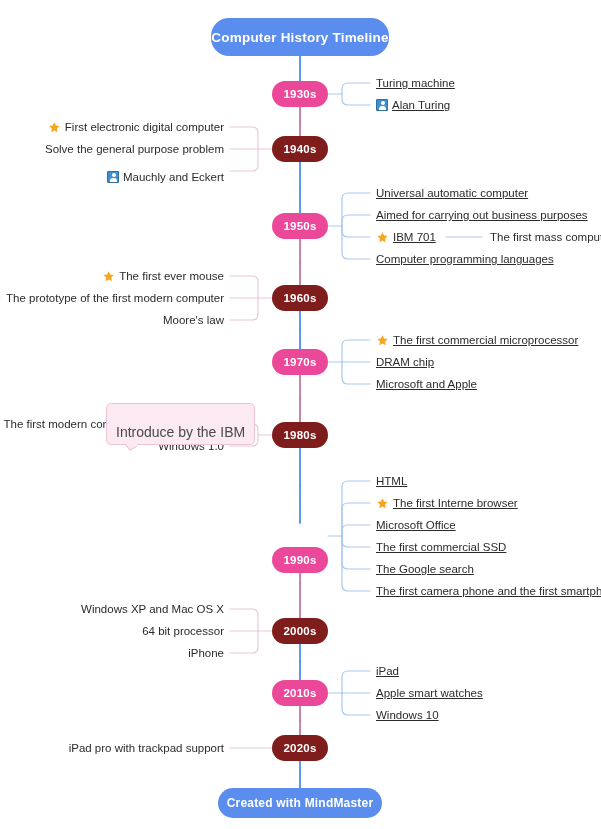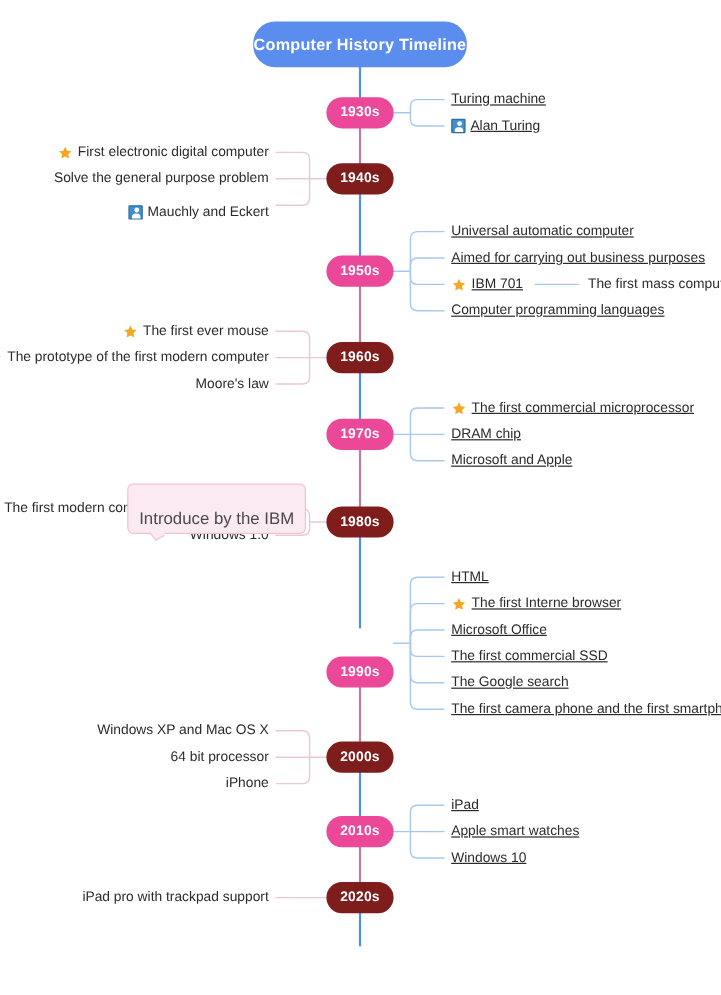"Created with MindMaster" div.capsule { html: none -> <div> <span>Created with MindMaster</span> </div> }
